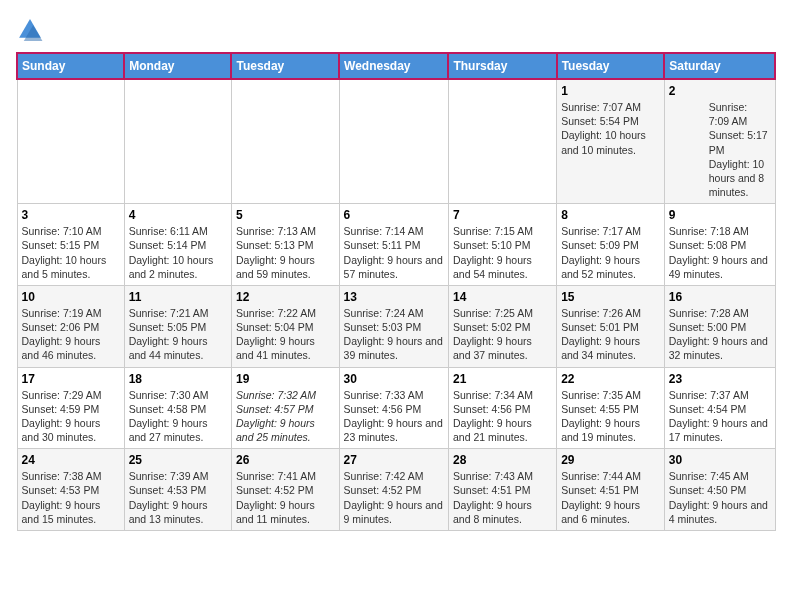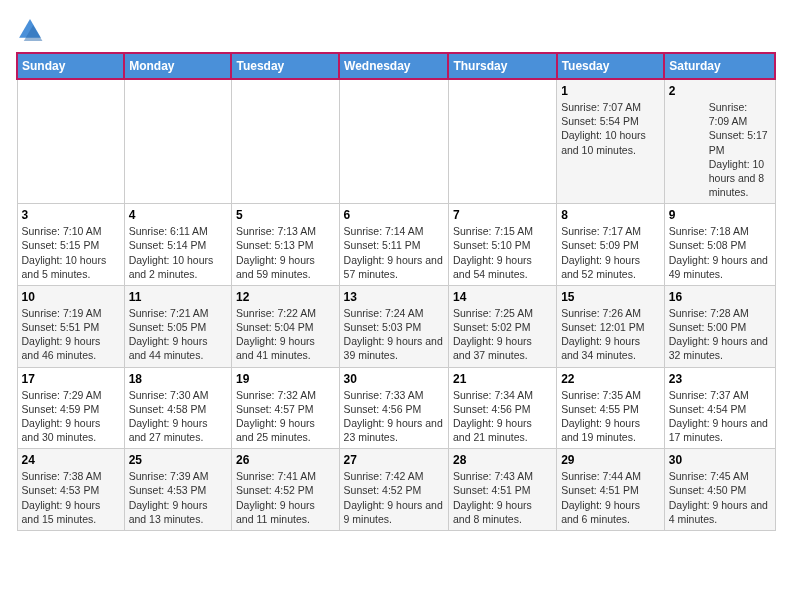"Sunrise: 7:19 AM" div.day-info { text: 5:51 -> 2:06 }
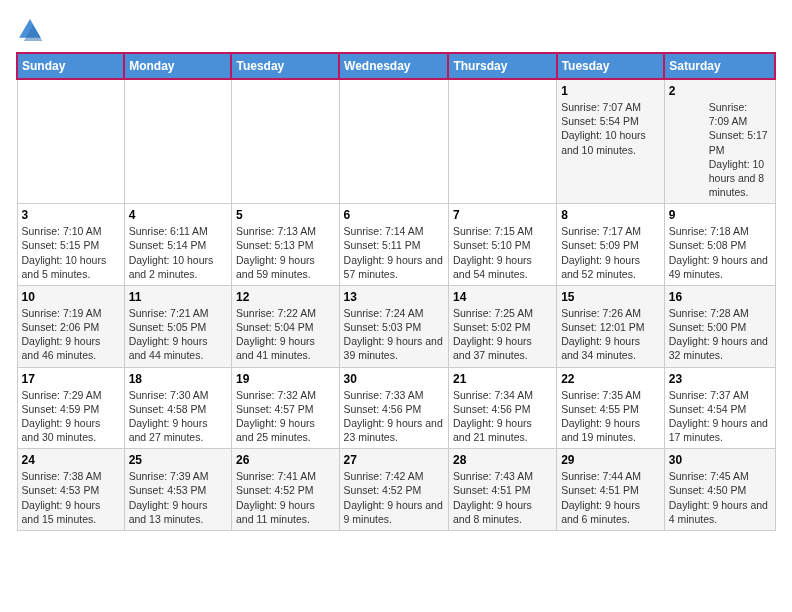"Sunrise: 7:26 AM" div.day-info { text: 12:01 -> 5:01 }
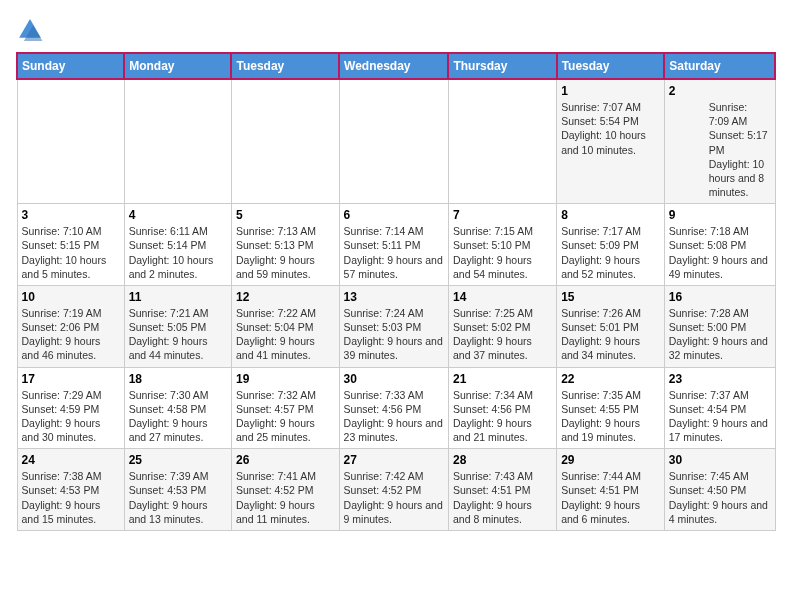"Sunrise: 7:32 AM" div.day-info { font-style: none -> italic }
